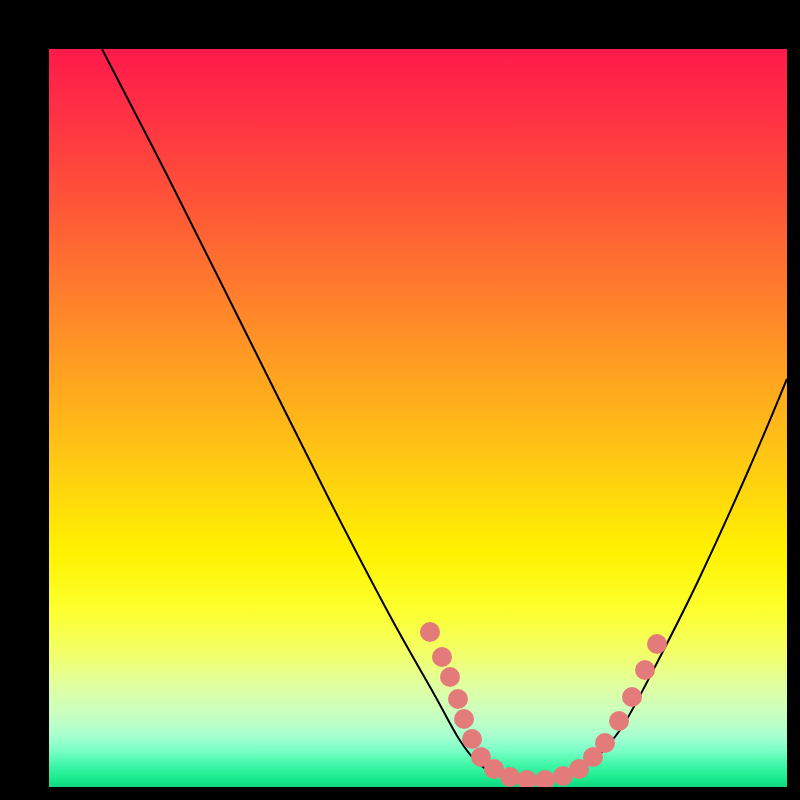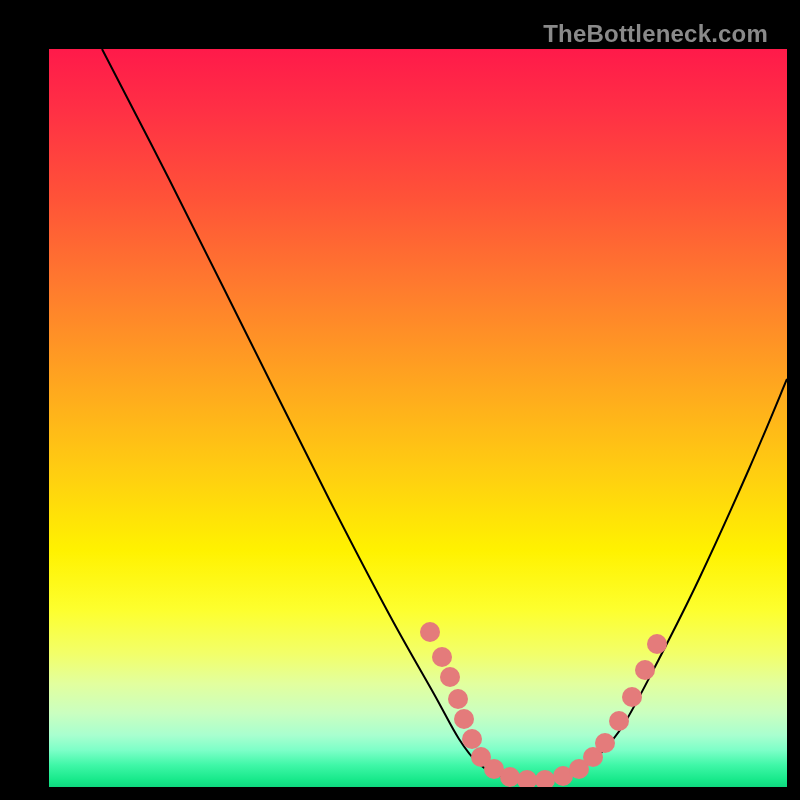"TheBottleneck.com" div.watermark { html: <div>TheBottleneck.com</div> -> none }
